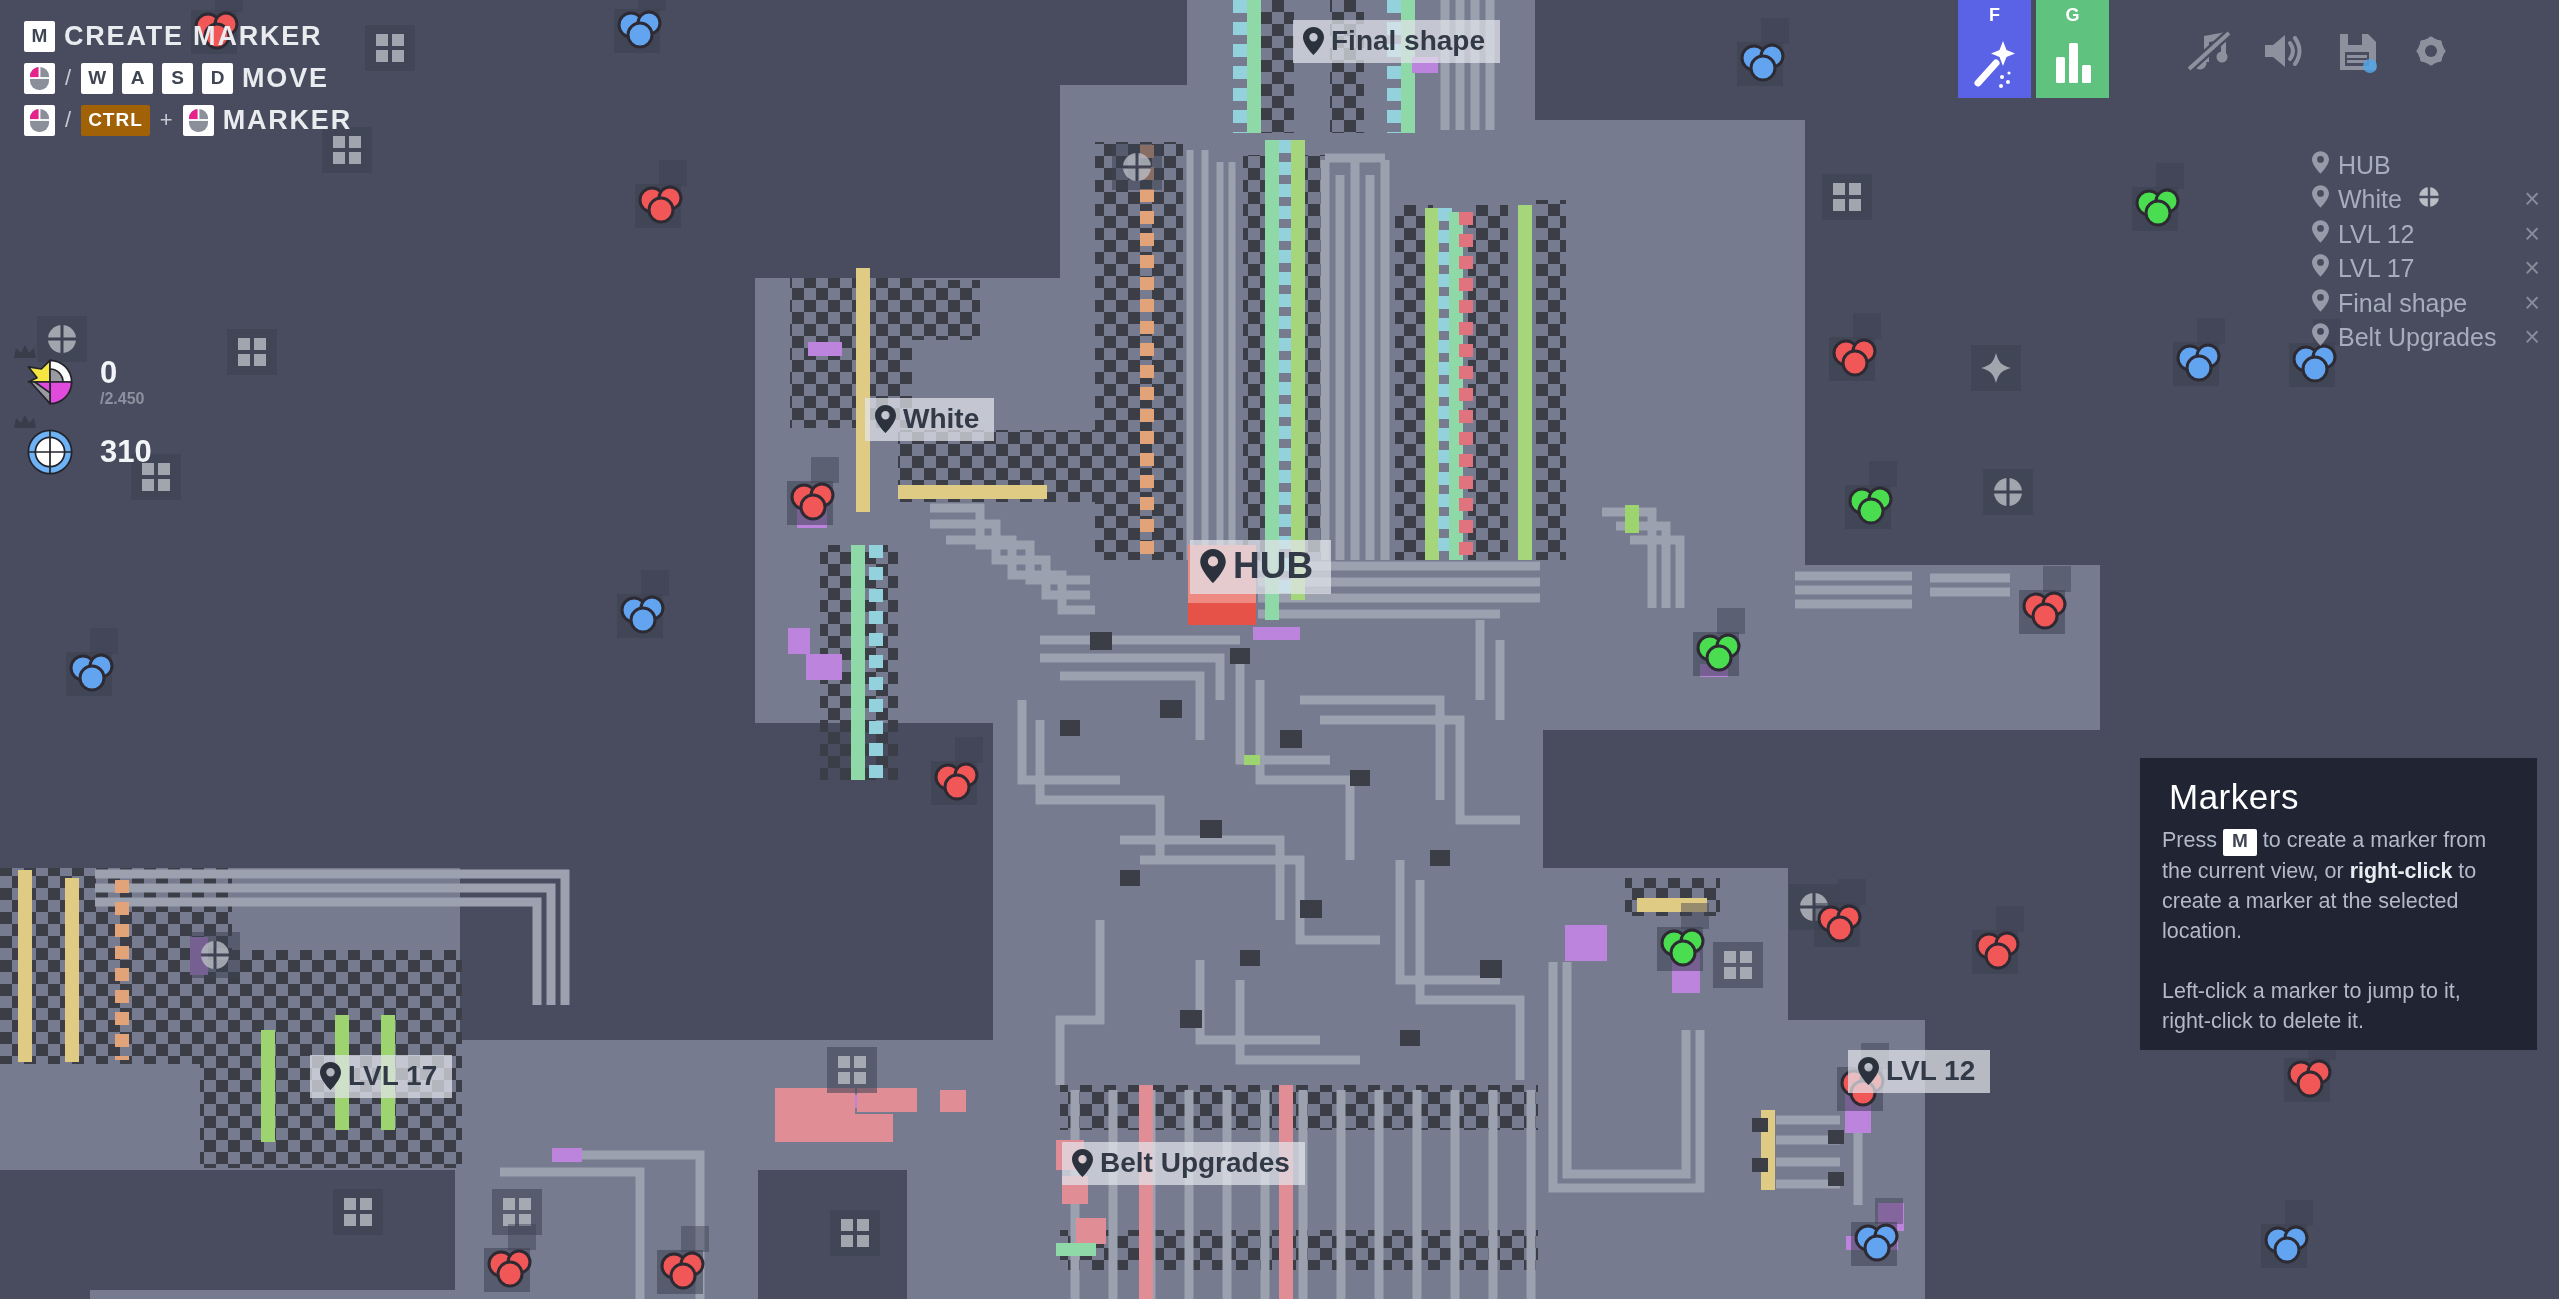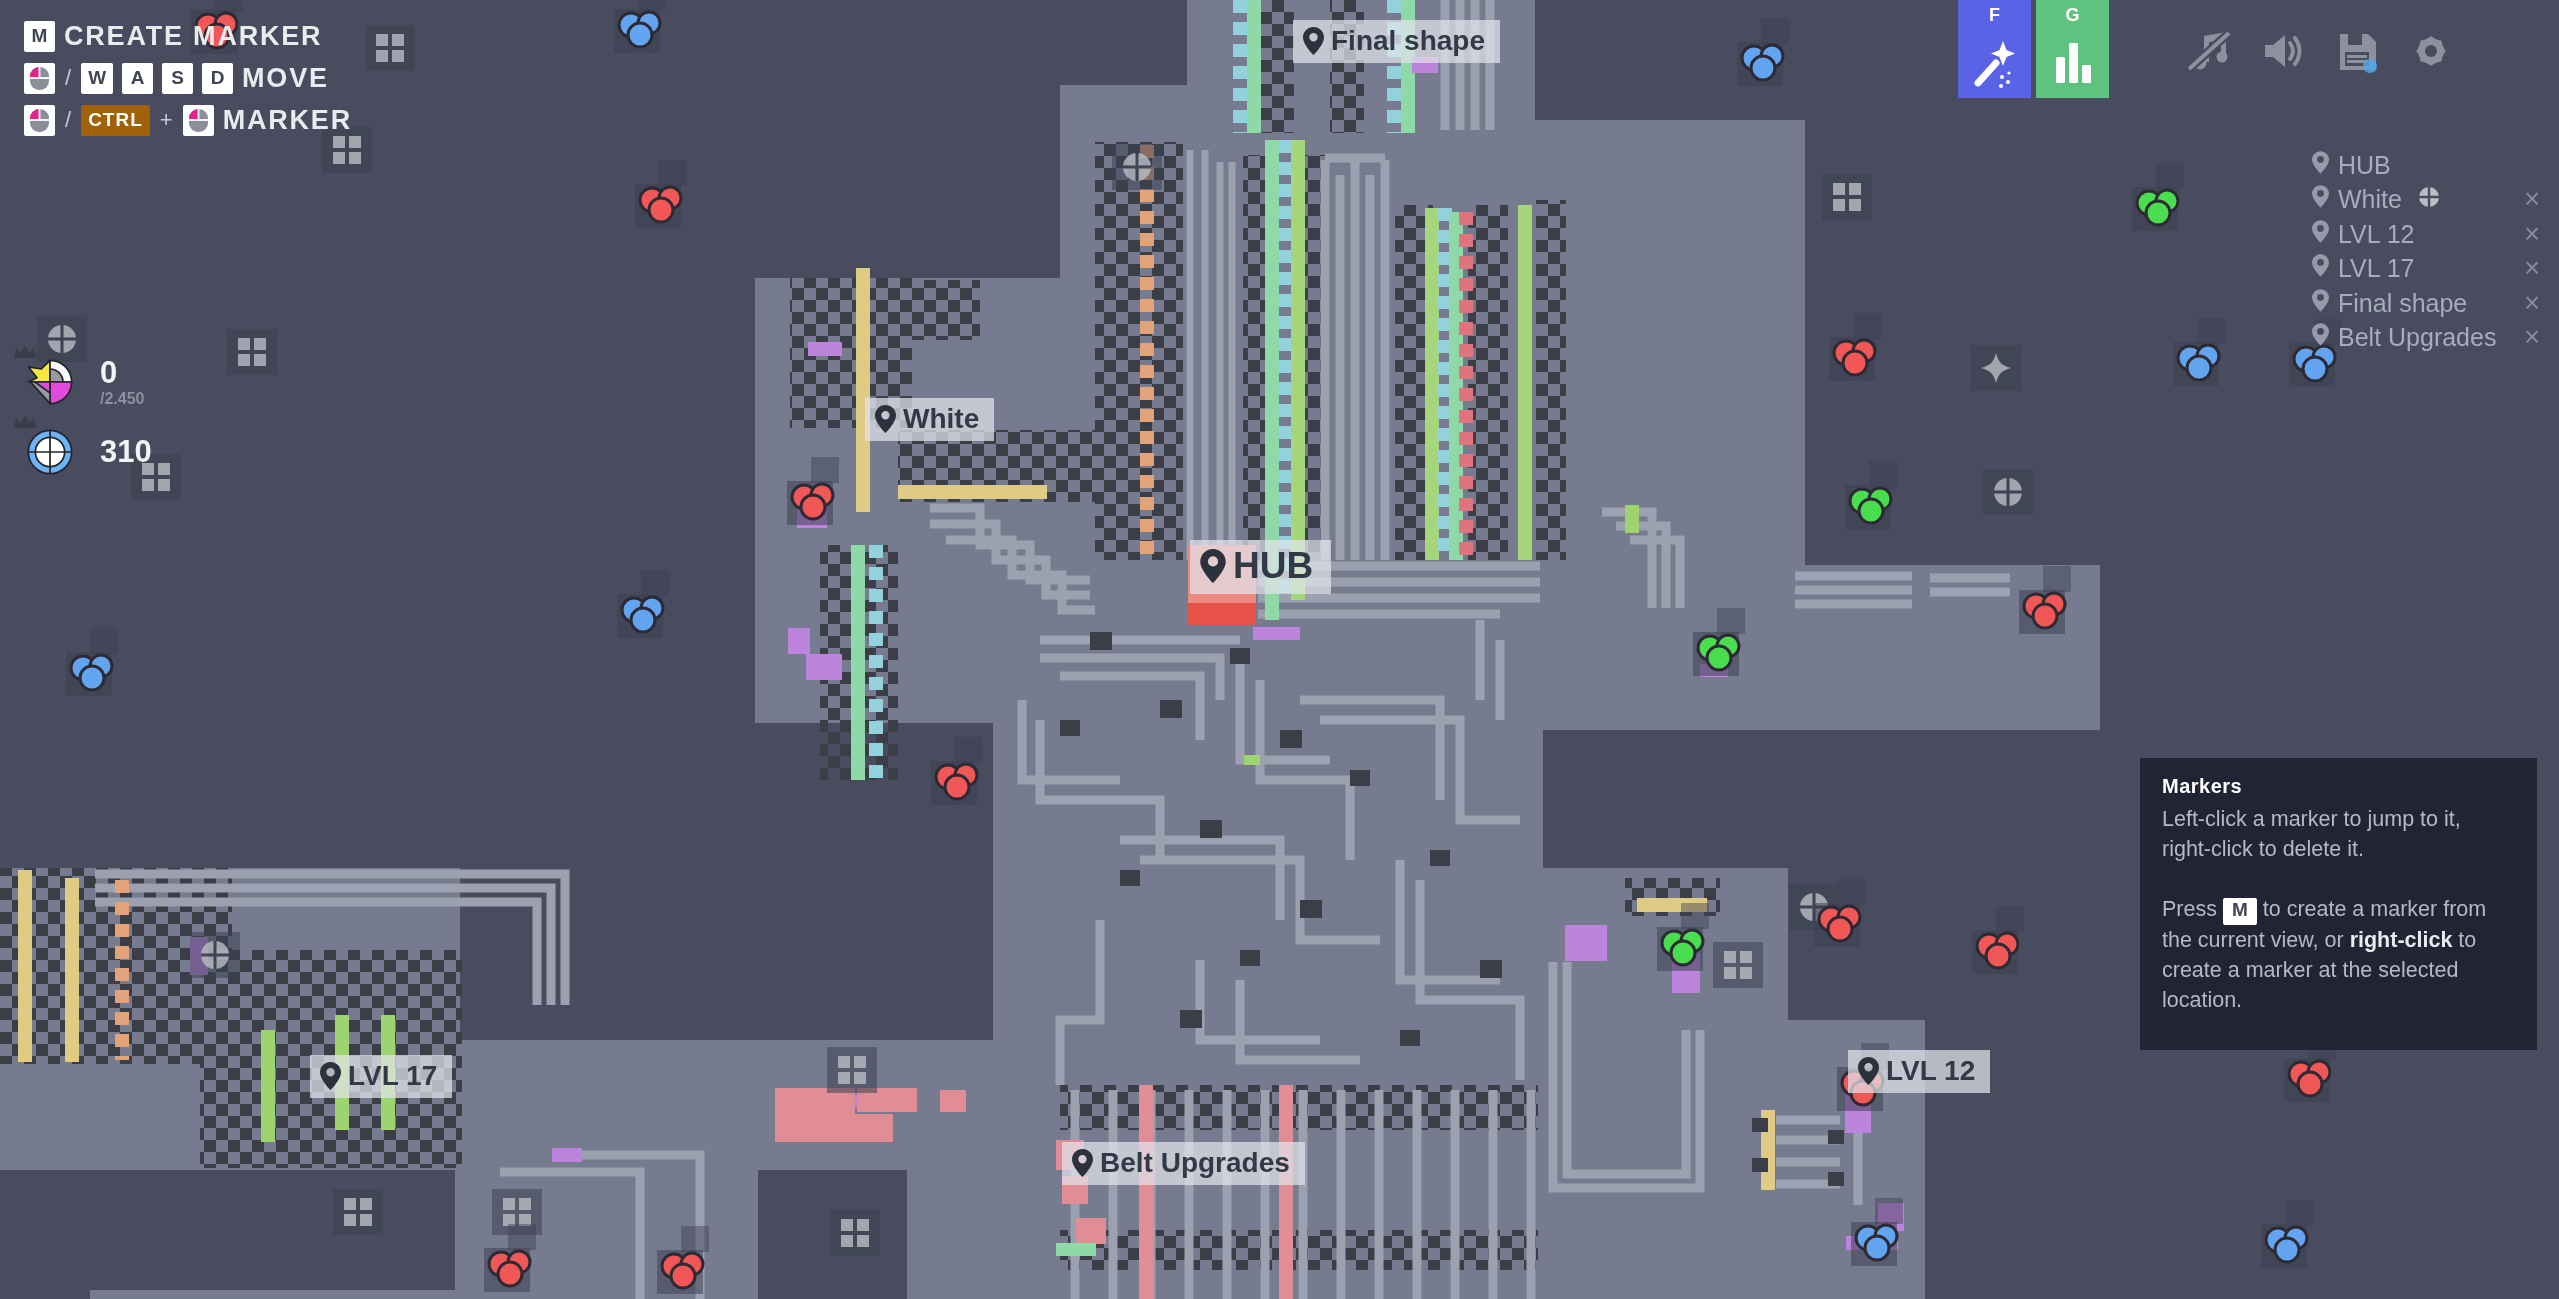"Markers" .tooltip h3 { font-size: 20px -> 35px; font-weight: bold -> normal; margin: 0 0 4px 0 -> 0 0 4px 7px }
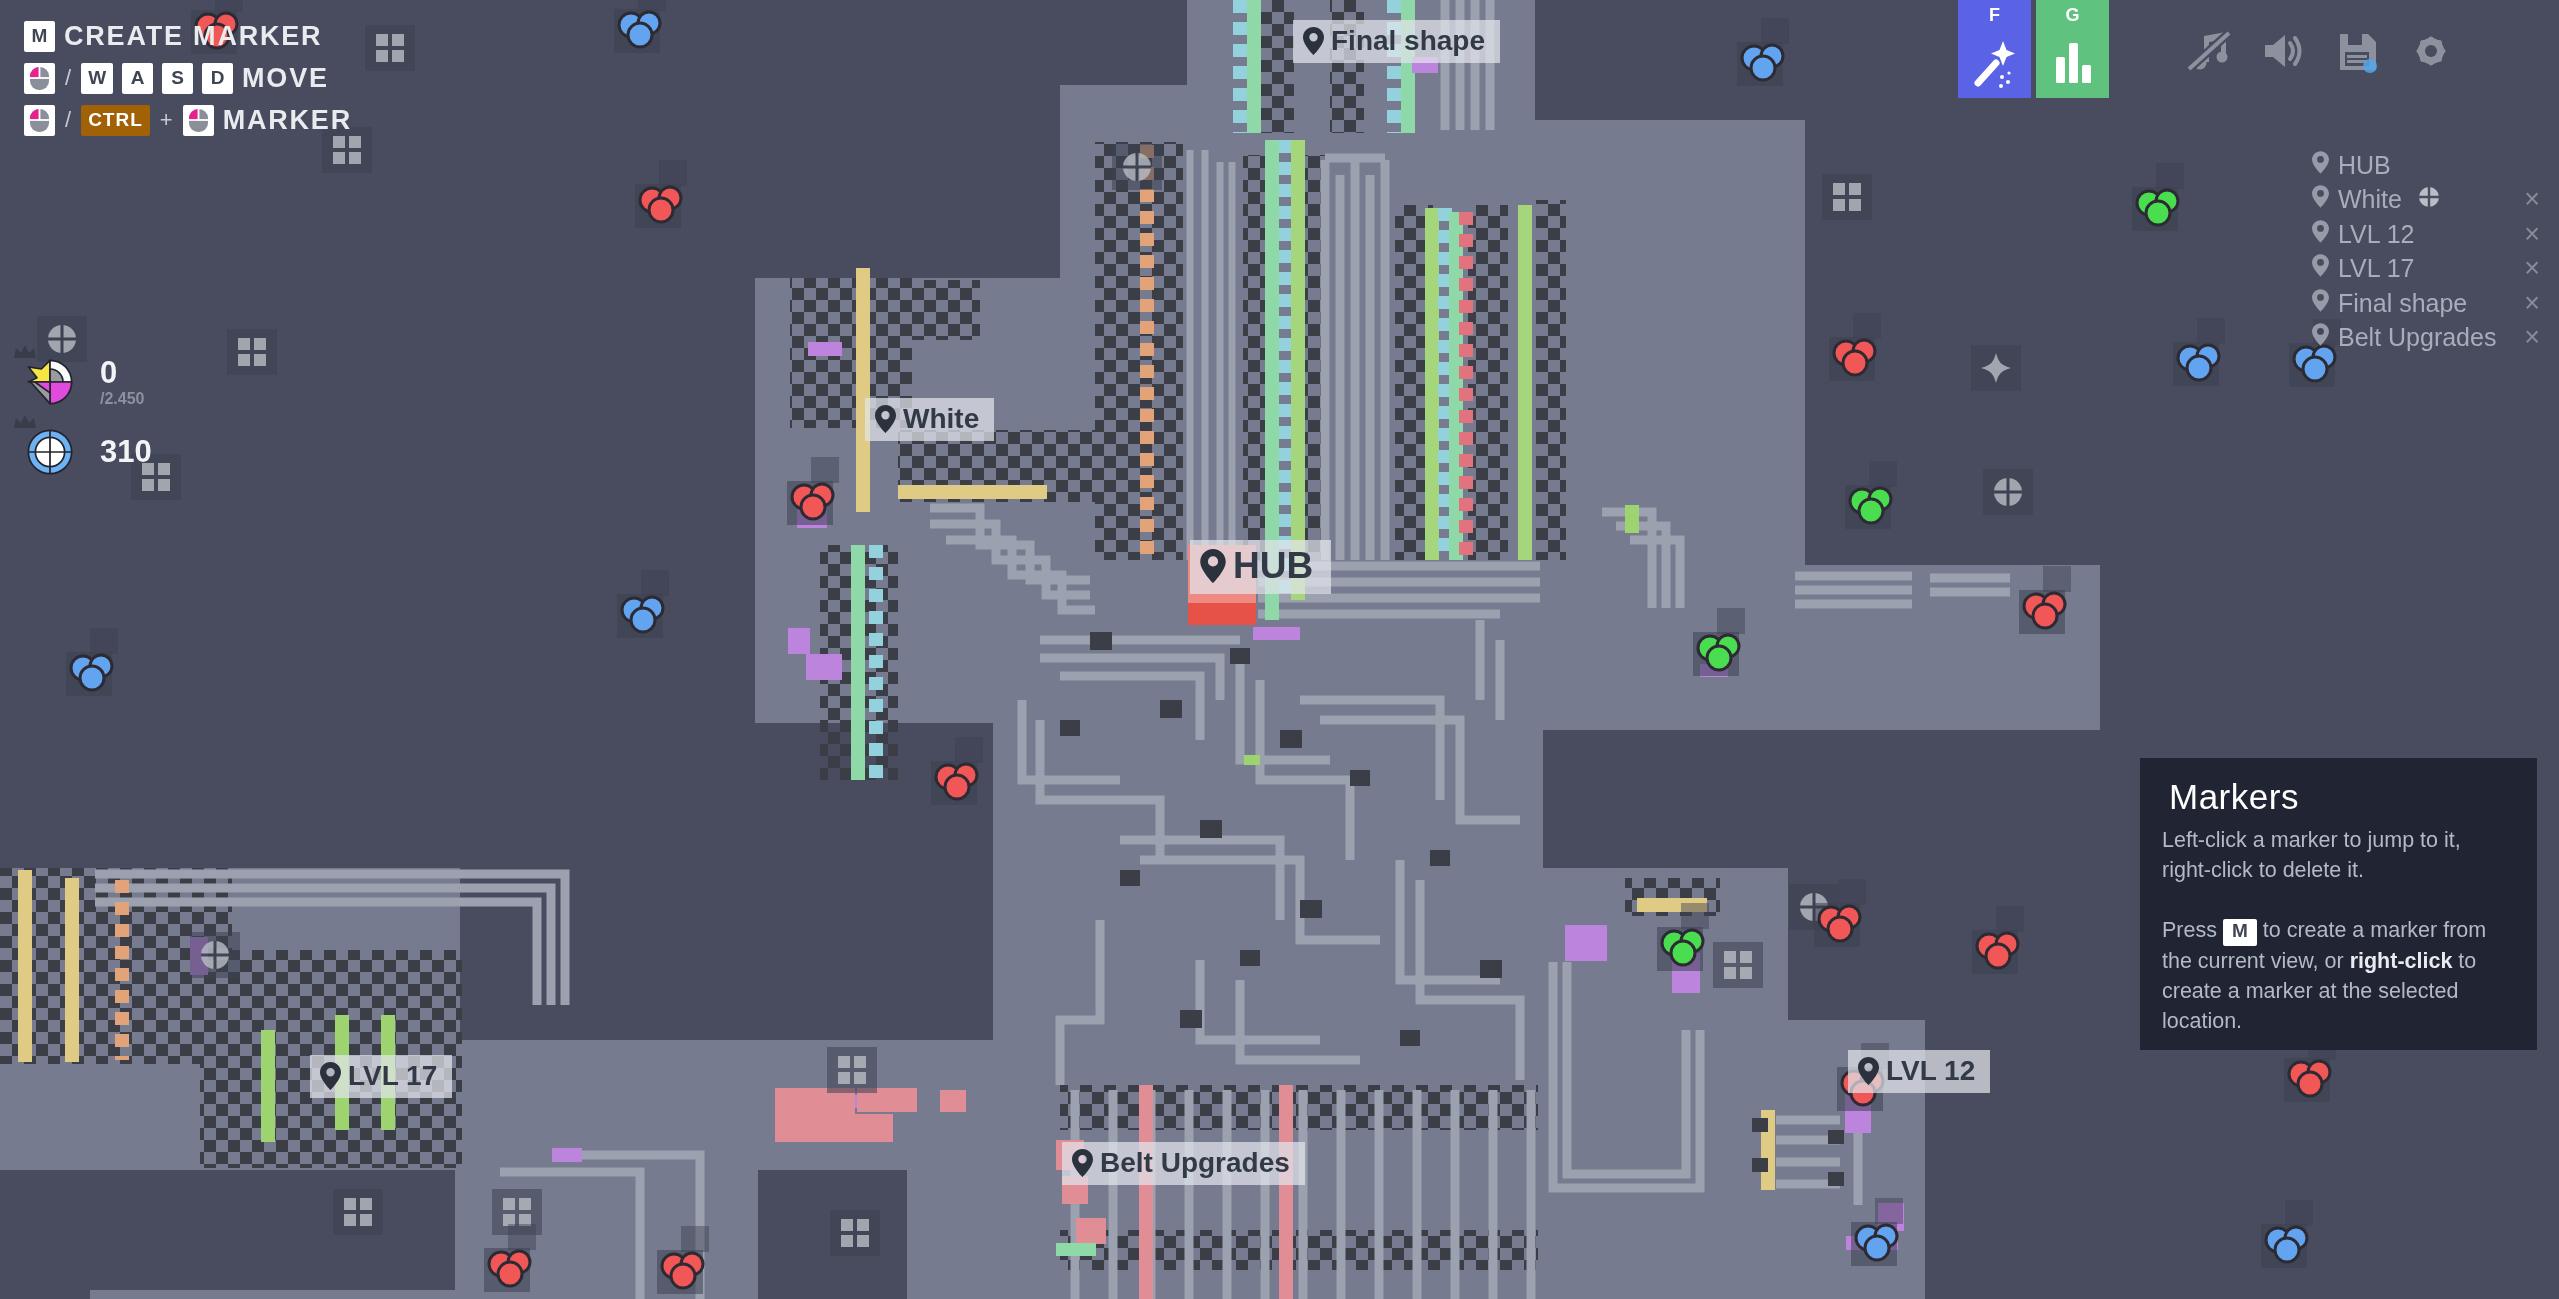"Left-click a marker to jump" p { order: before "Press M to create a" -> after "Press M to create a" }
